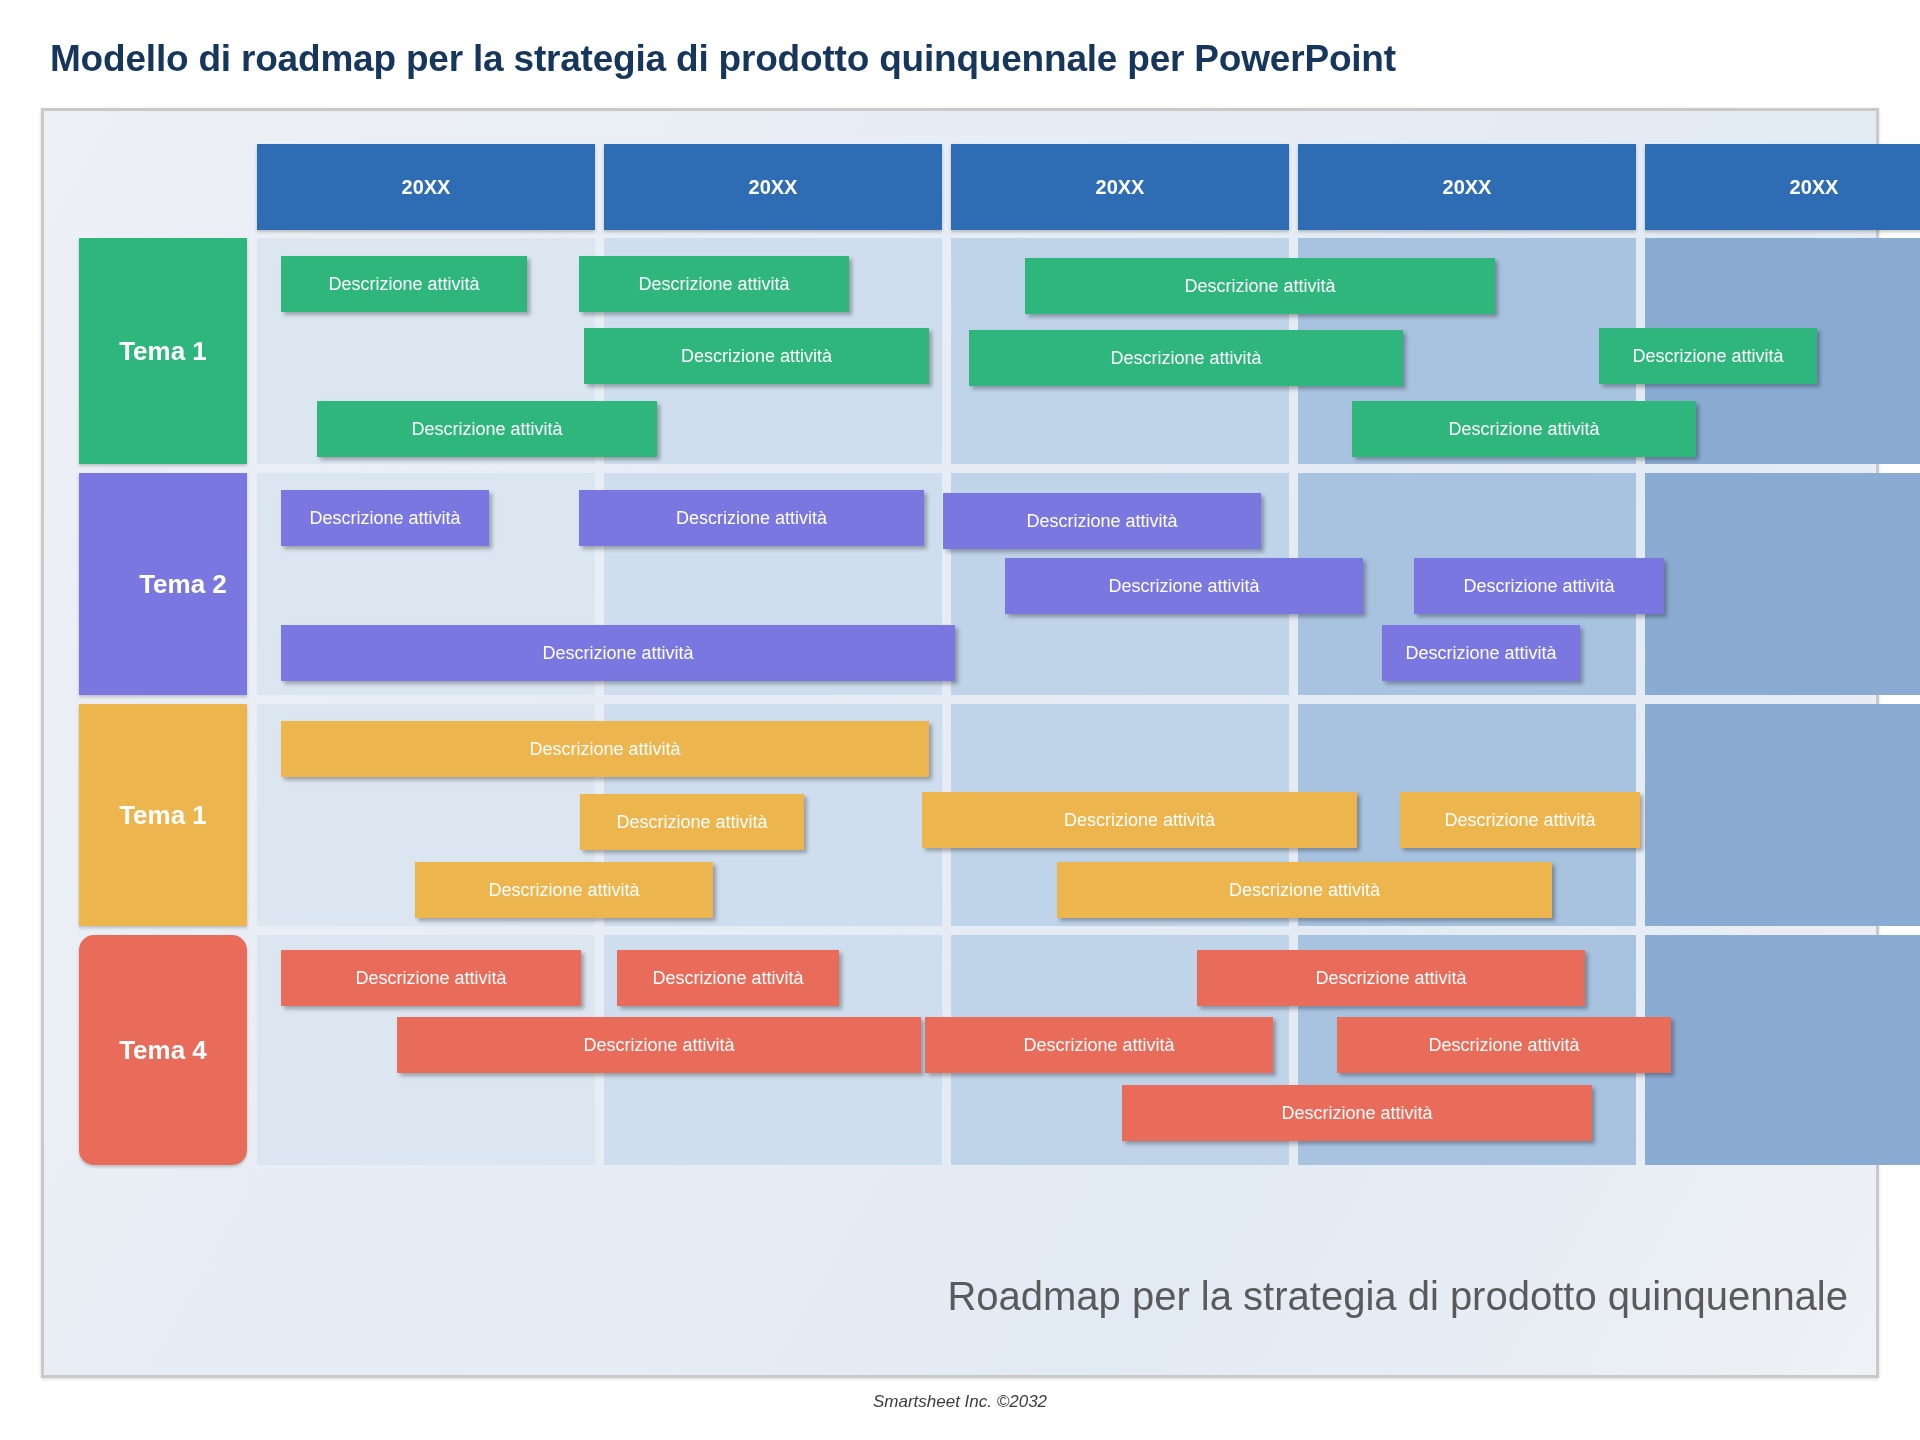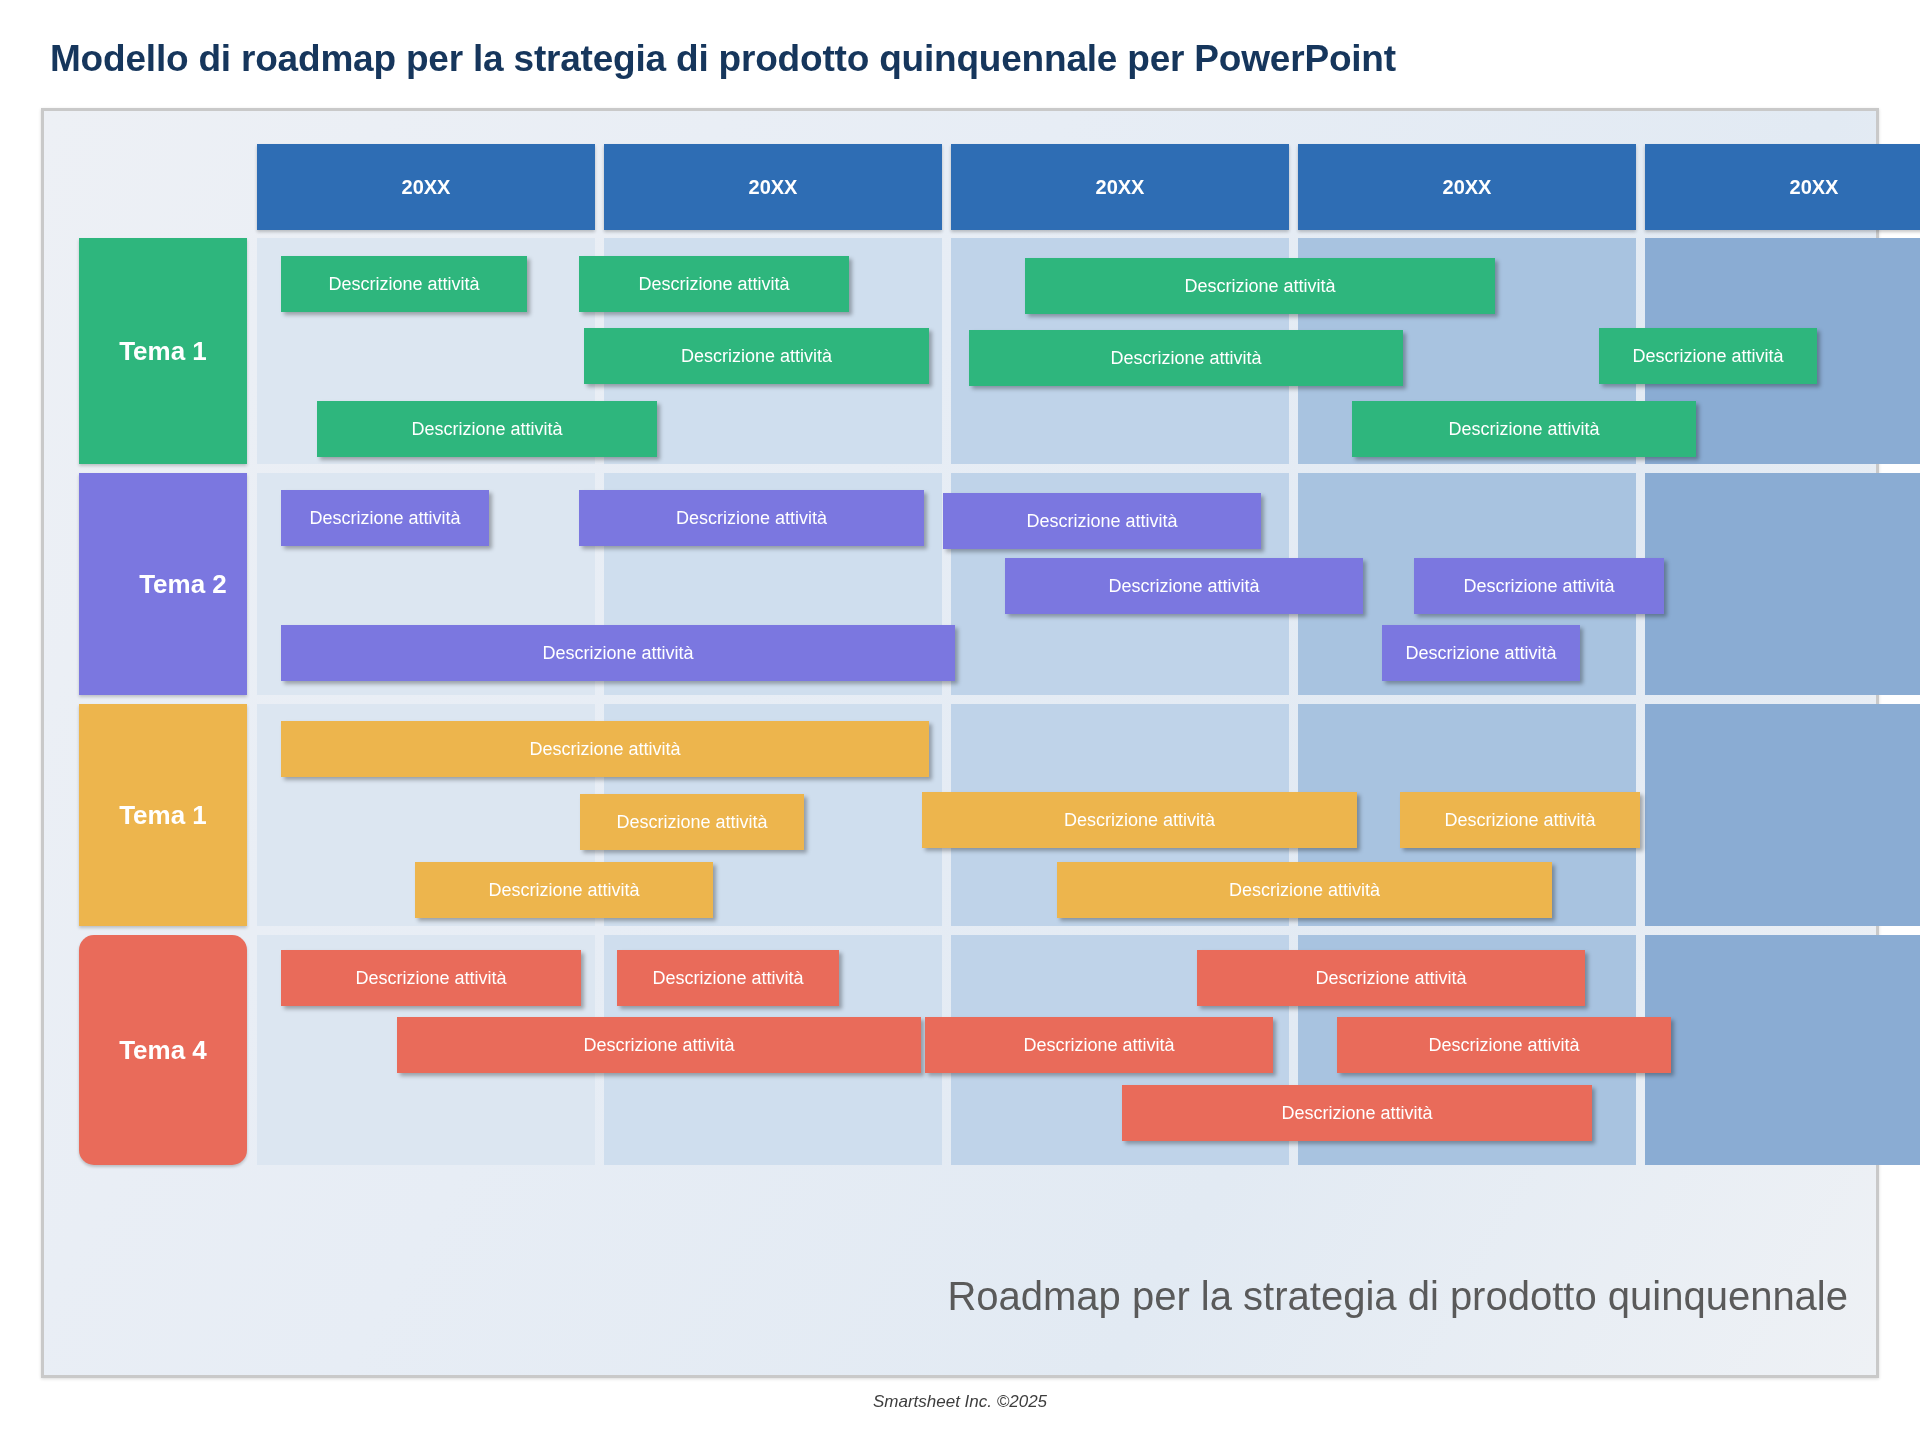"Smartsheet Inc. ©2025" div { text: 2025 -> 2032 }
